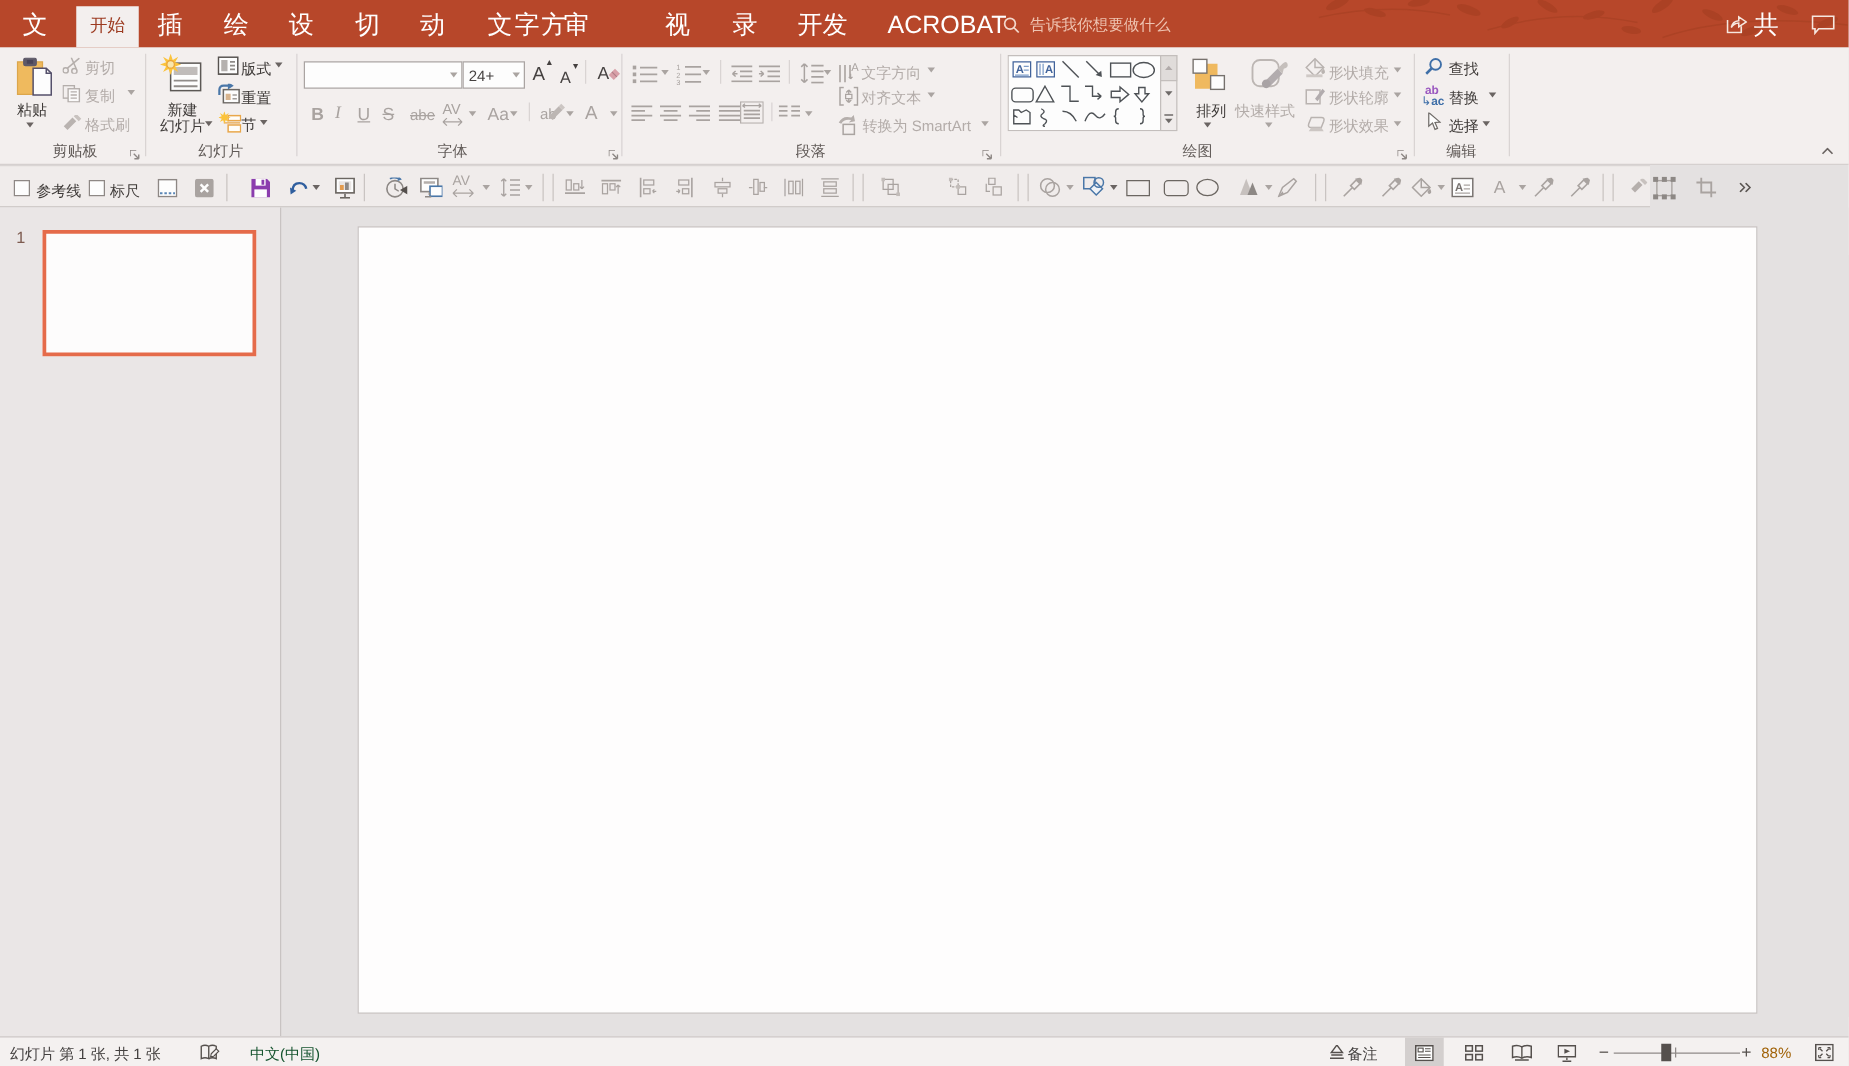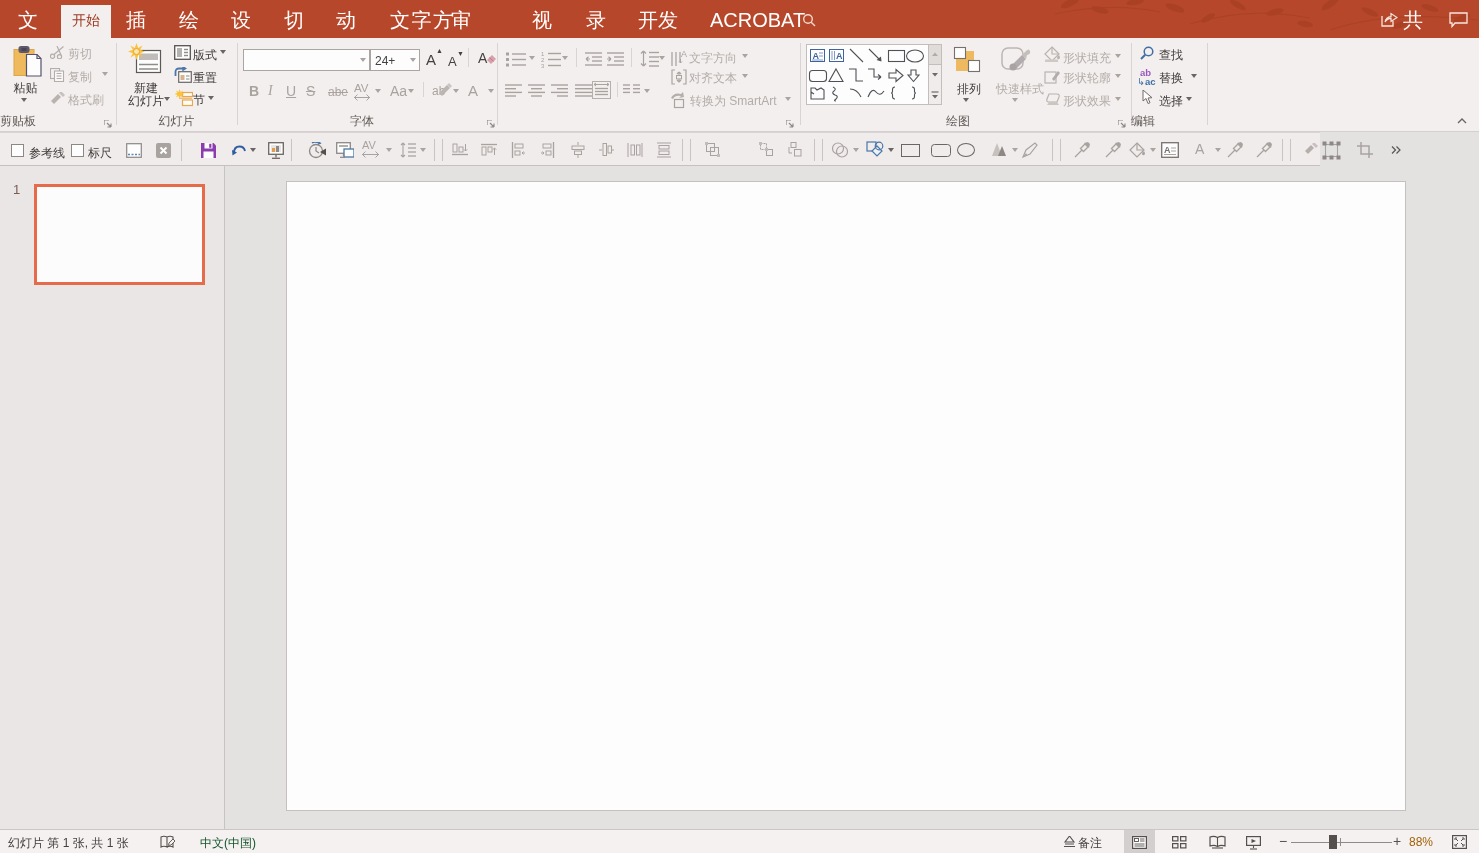"告诉我你想要做什么" span.tab { html: none -> <span>告诉我你想要做什么</span> }
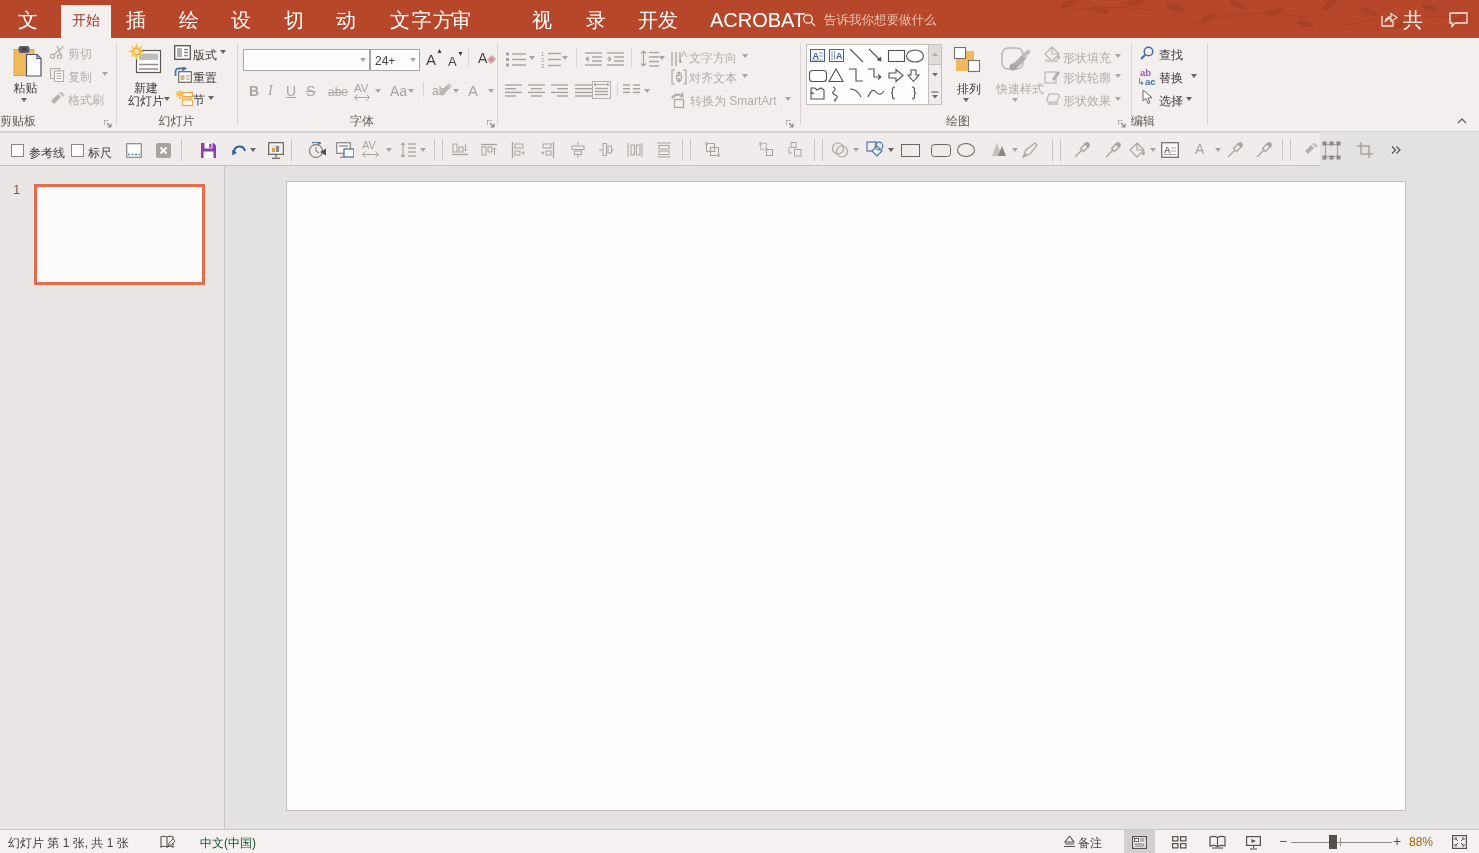"快速样式" div.ab { text-align: right -> left }
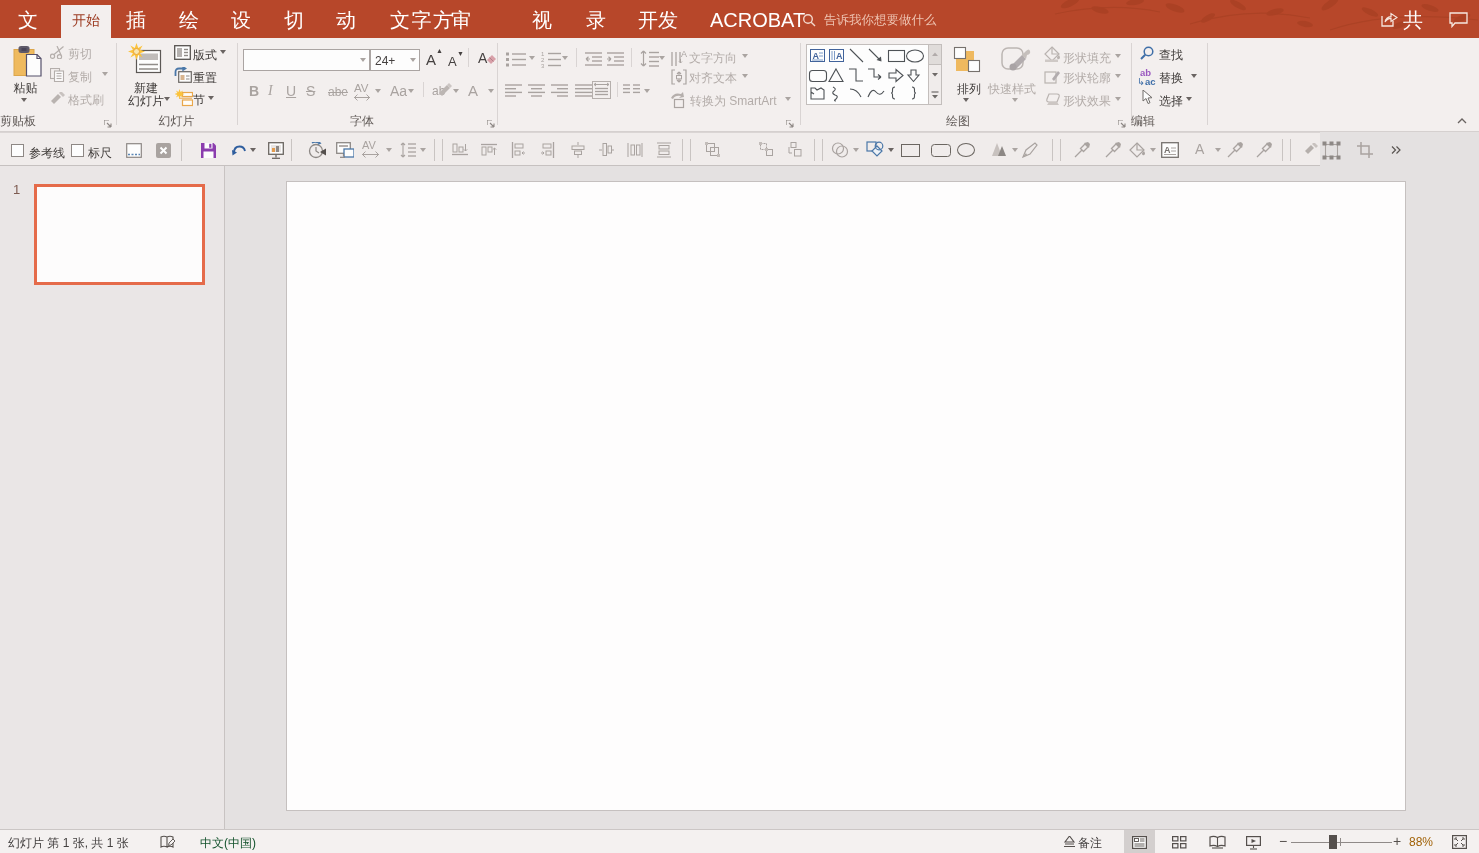"剪贴板" div.ab { left: 0 -> 10px; text-align: none -> center }
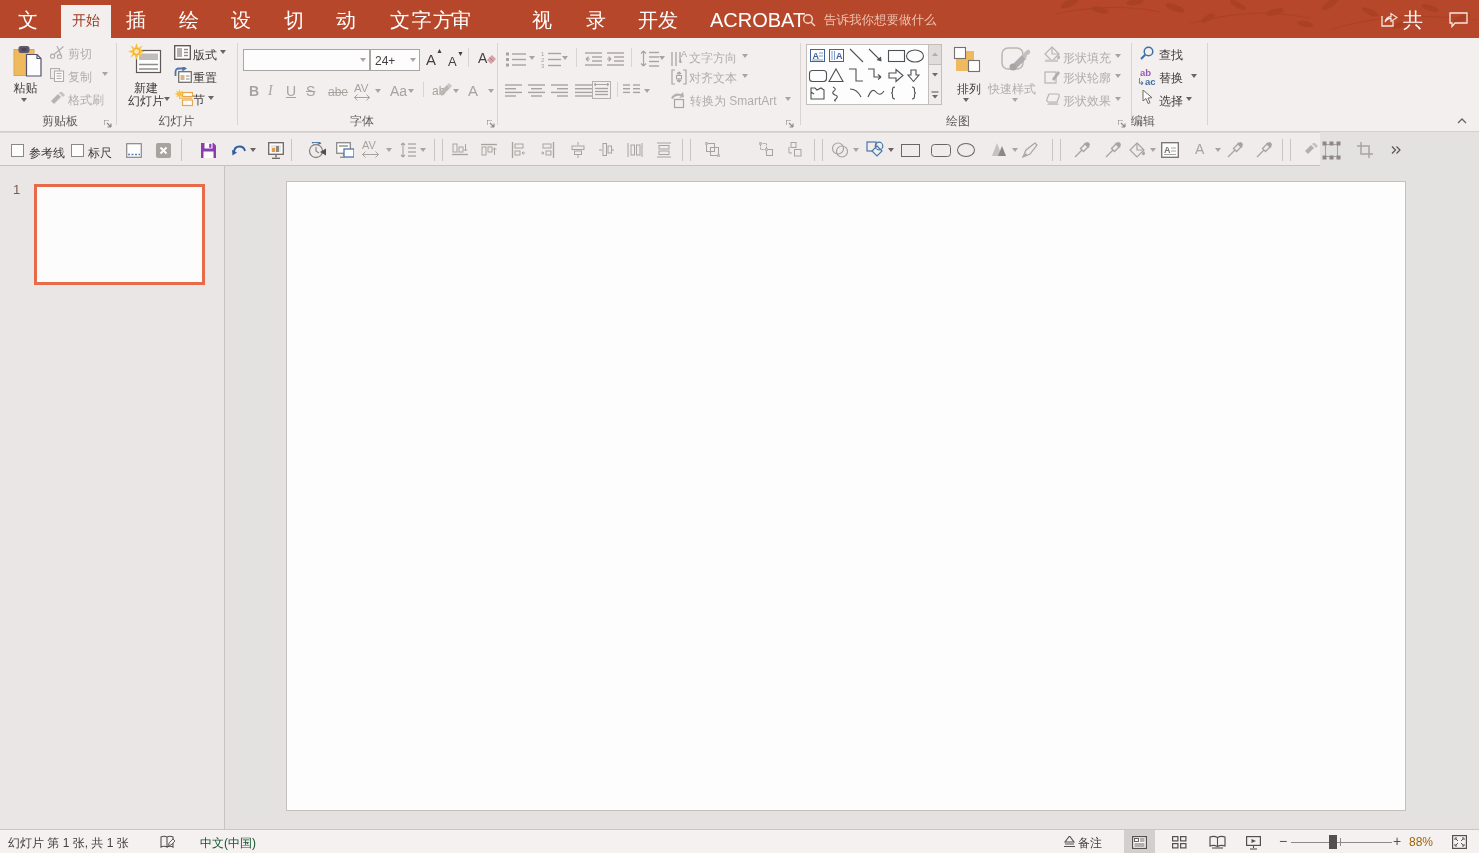"段落" div.ab { html: none -> <div>段落</div> }
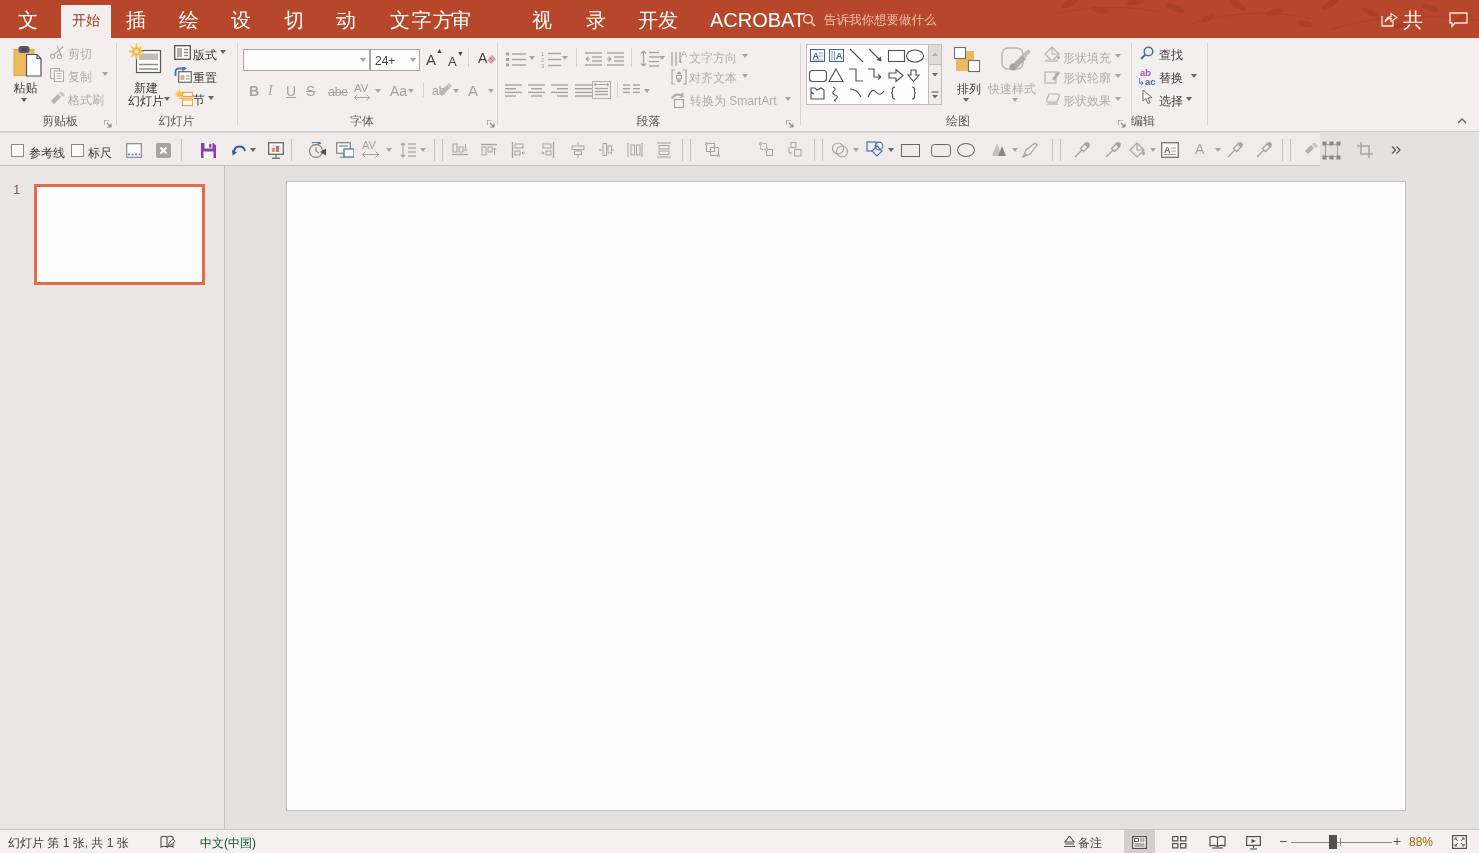"编辑" div.ab { text-align: left -> center }
